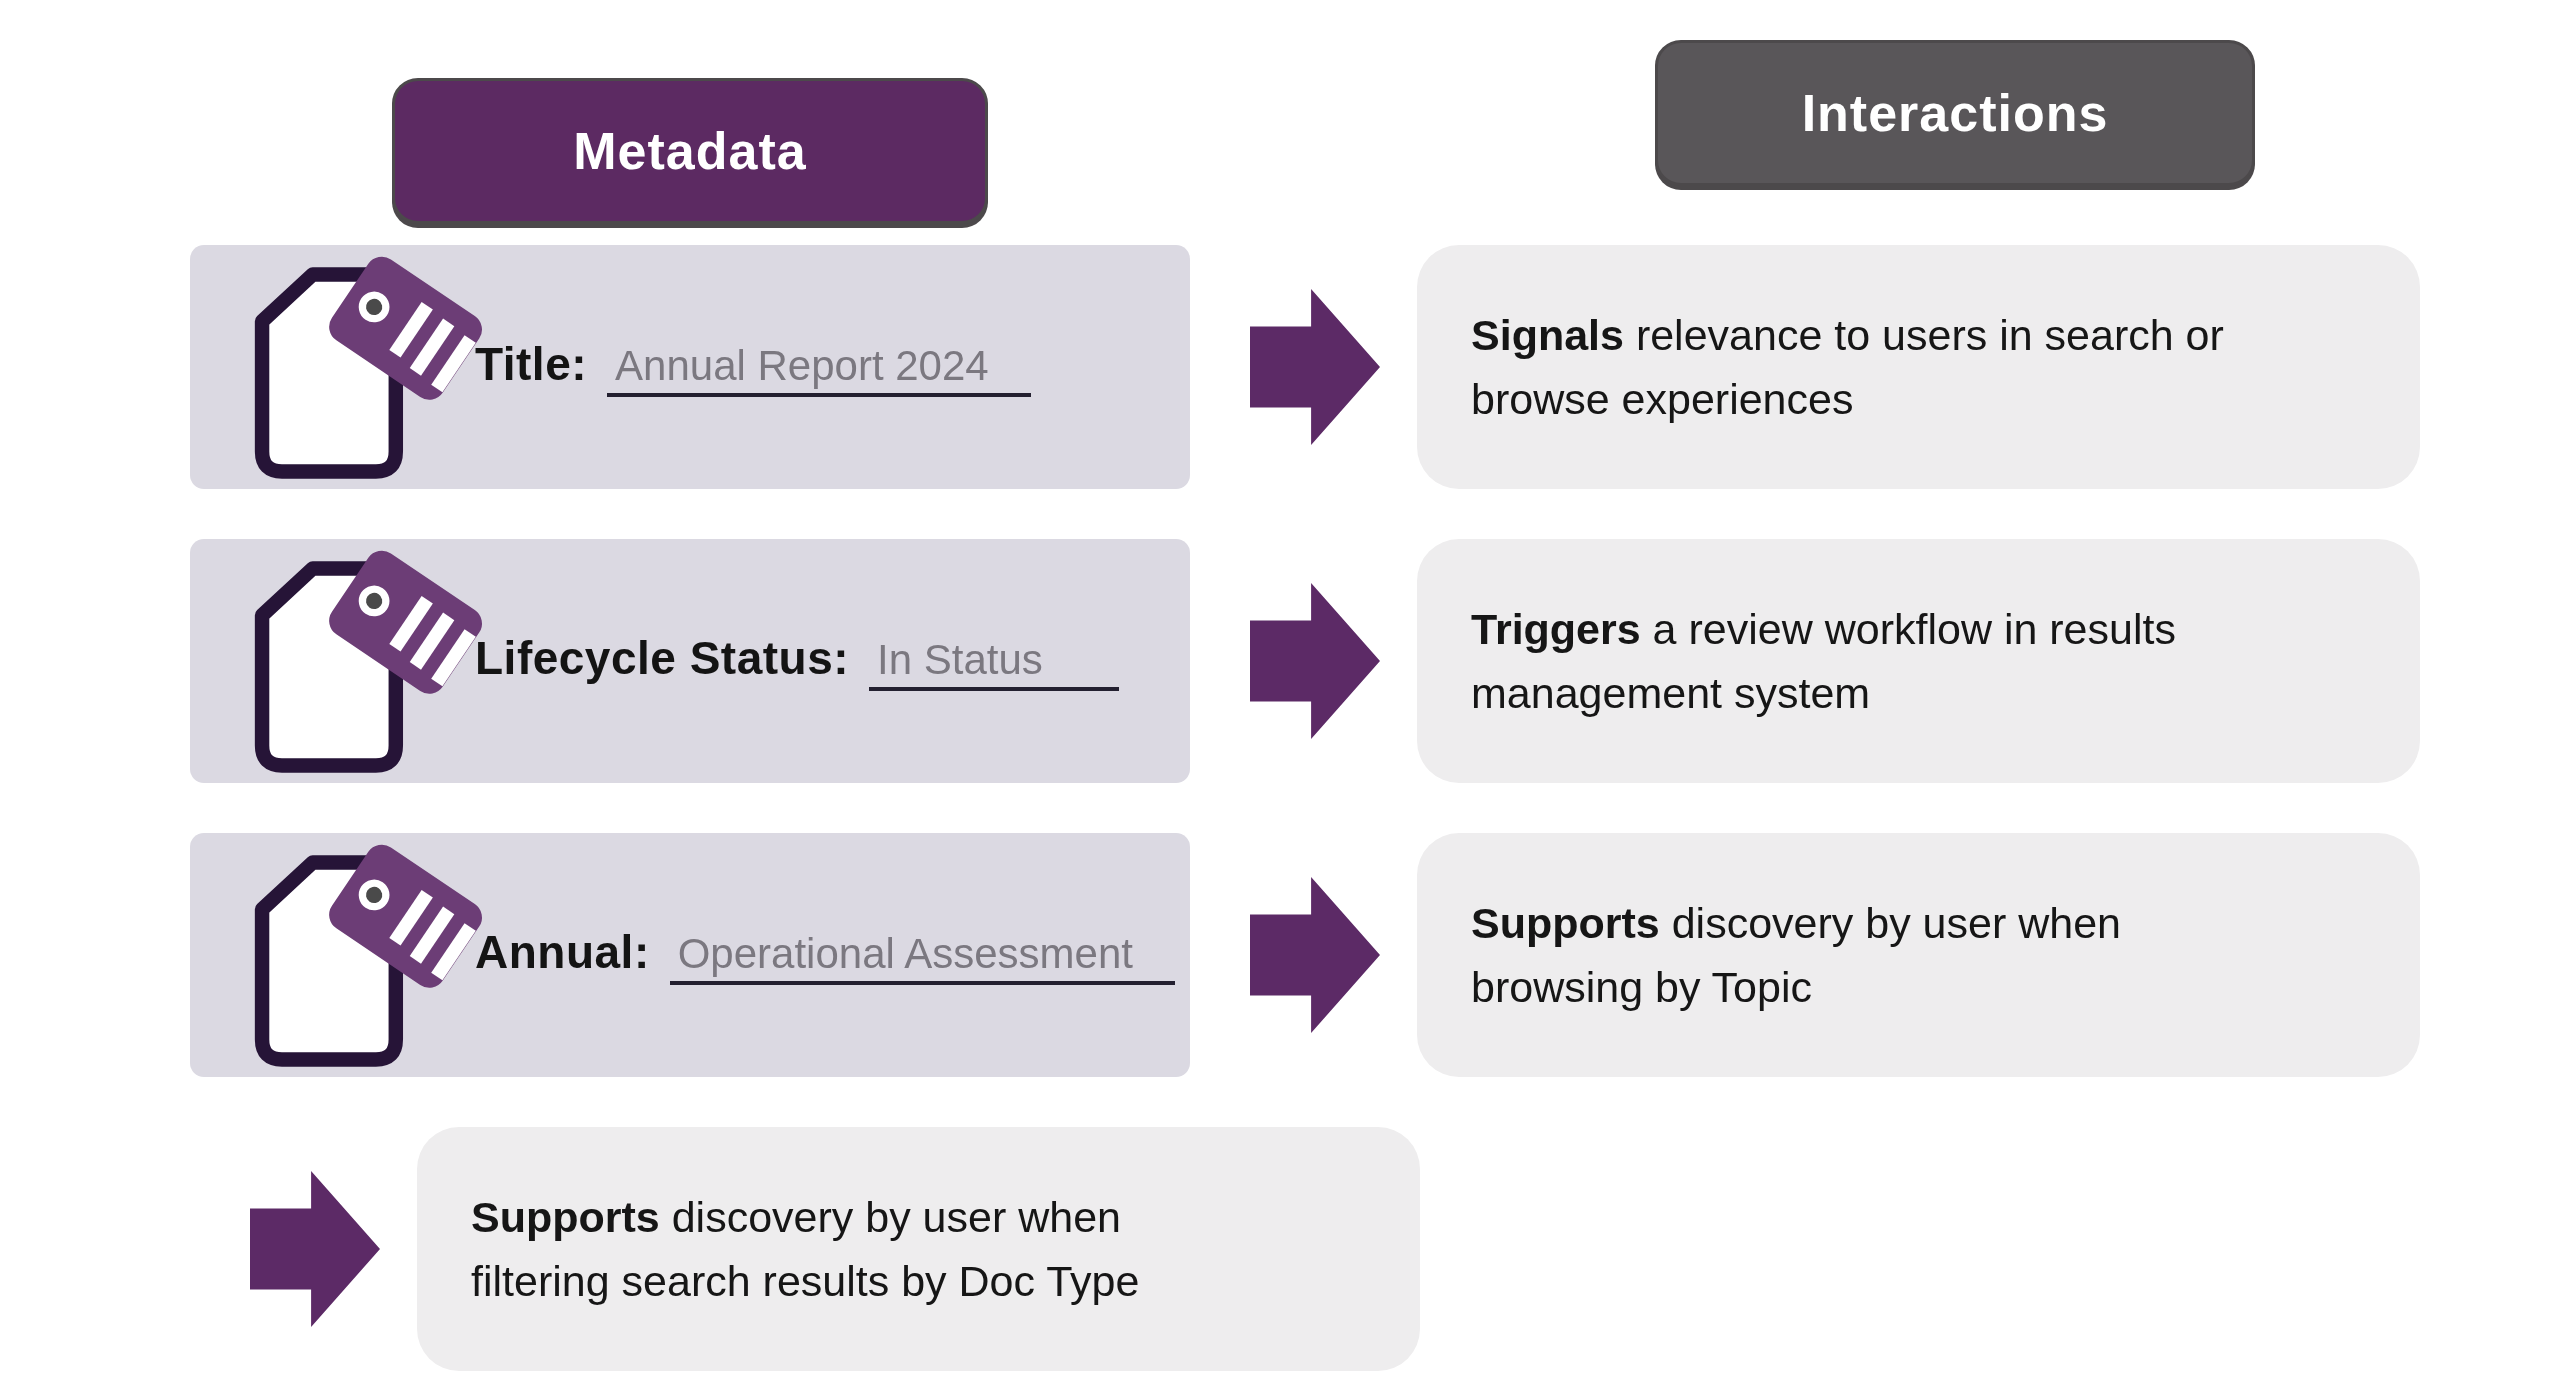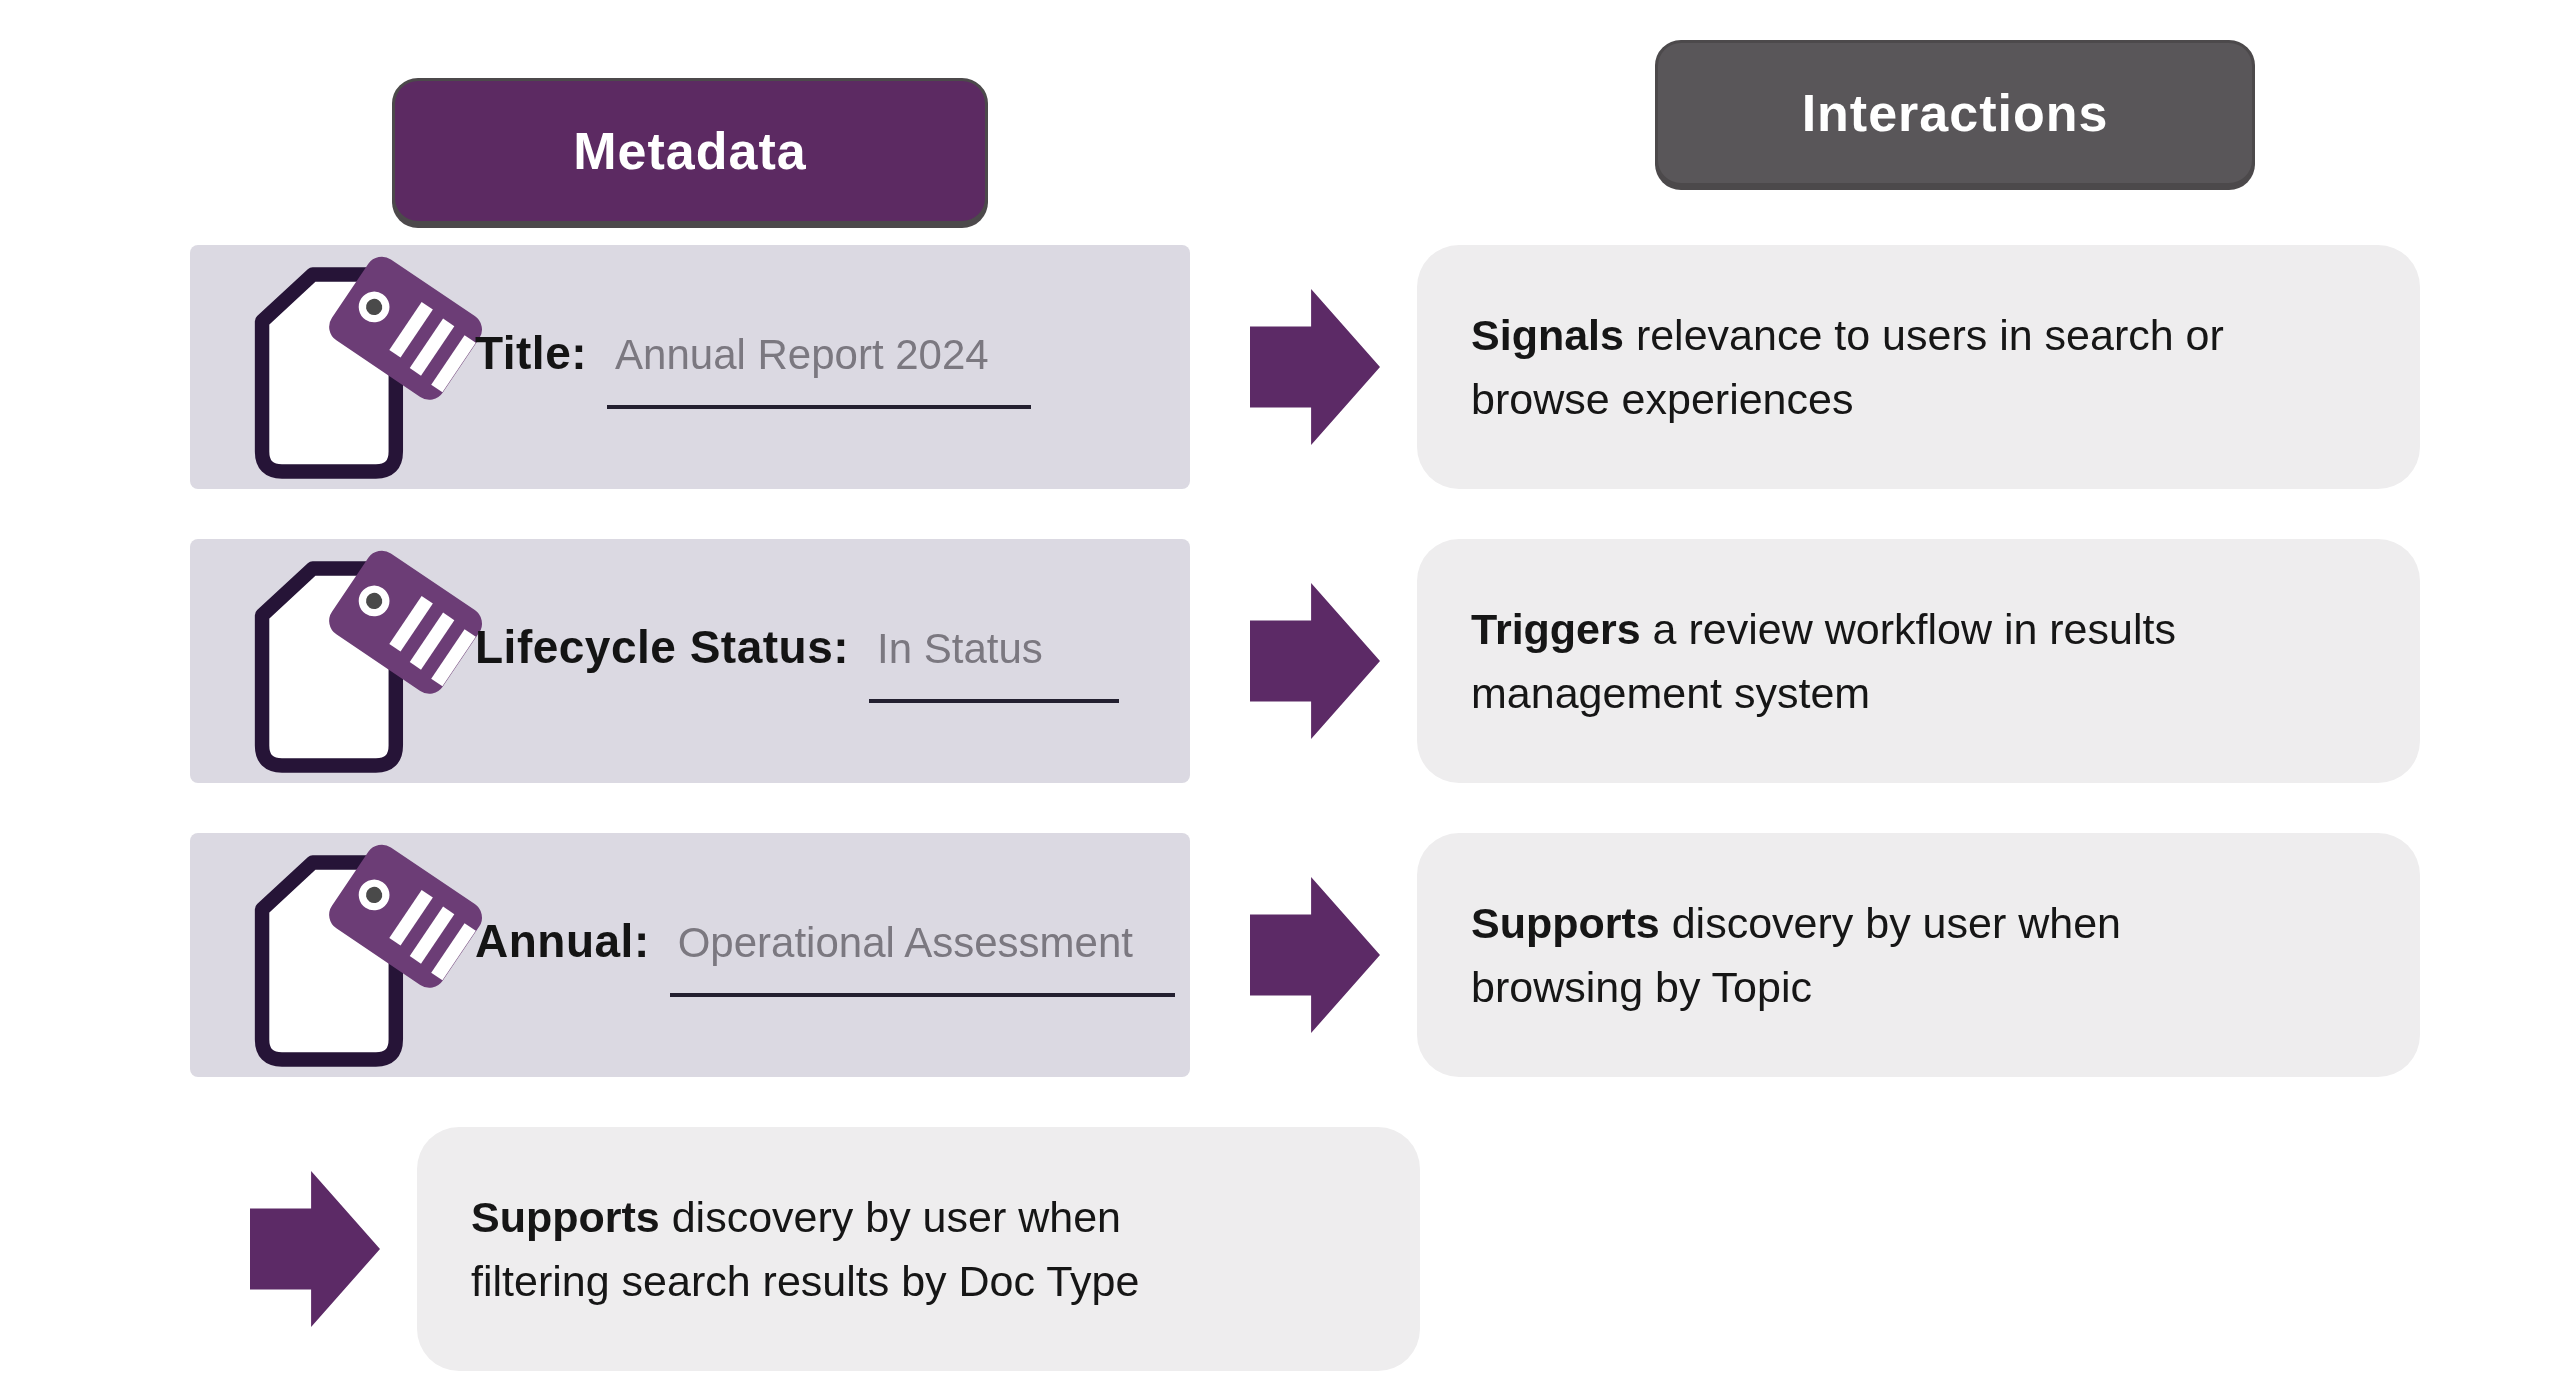"Title:" .meta-card { border-radius: 8px -> 14px }
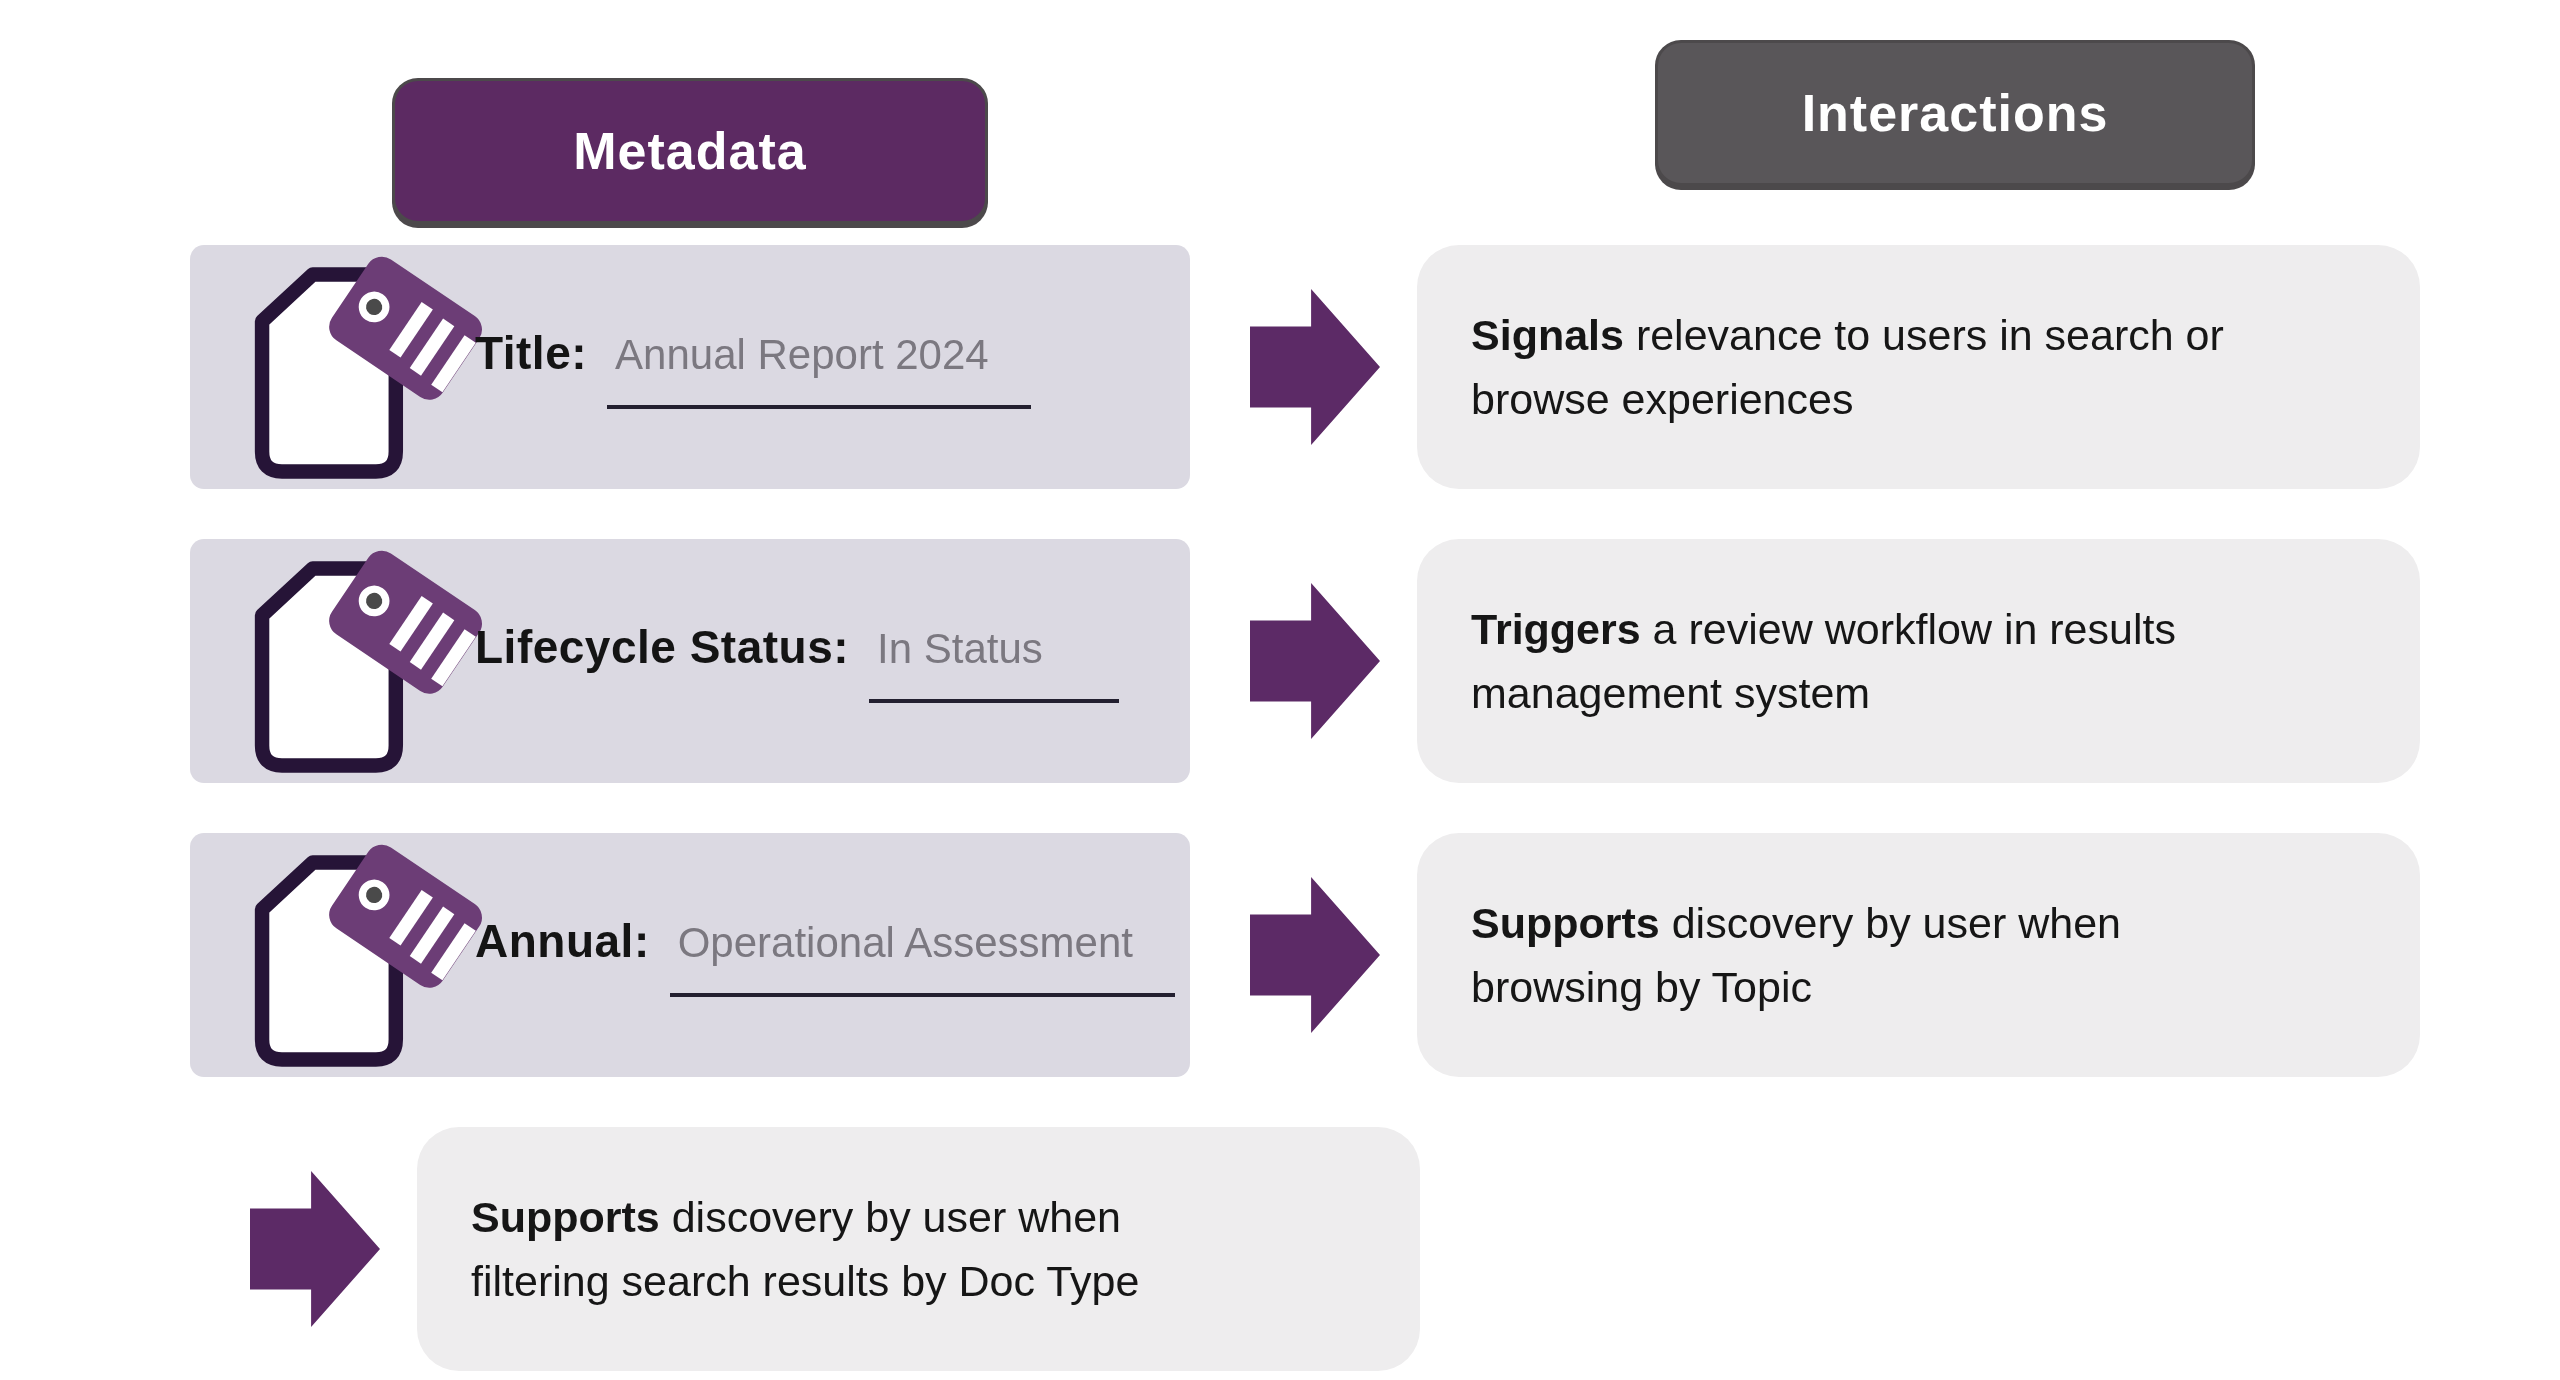"Annual Report 2024" .field-value { padding: 0 42px 26px 8px -> 0 42px 3px 8px }
